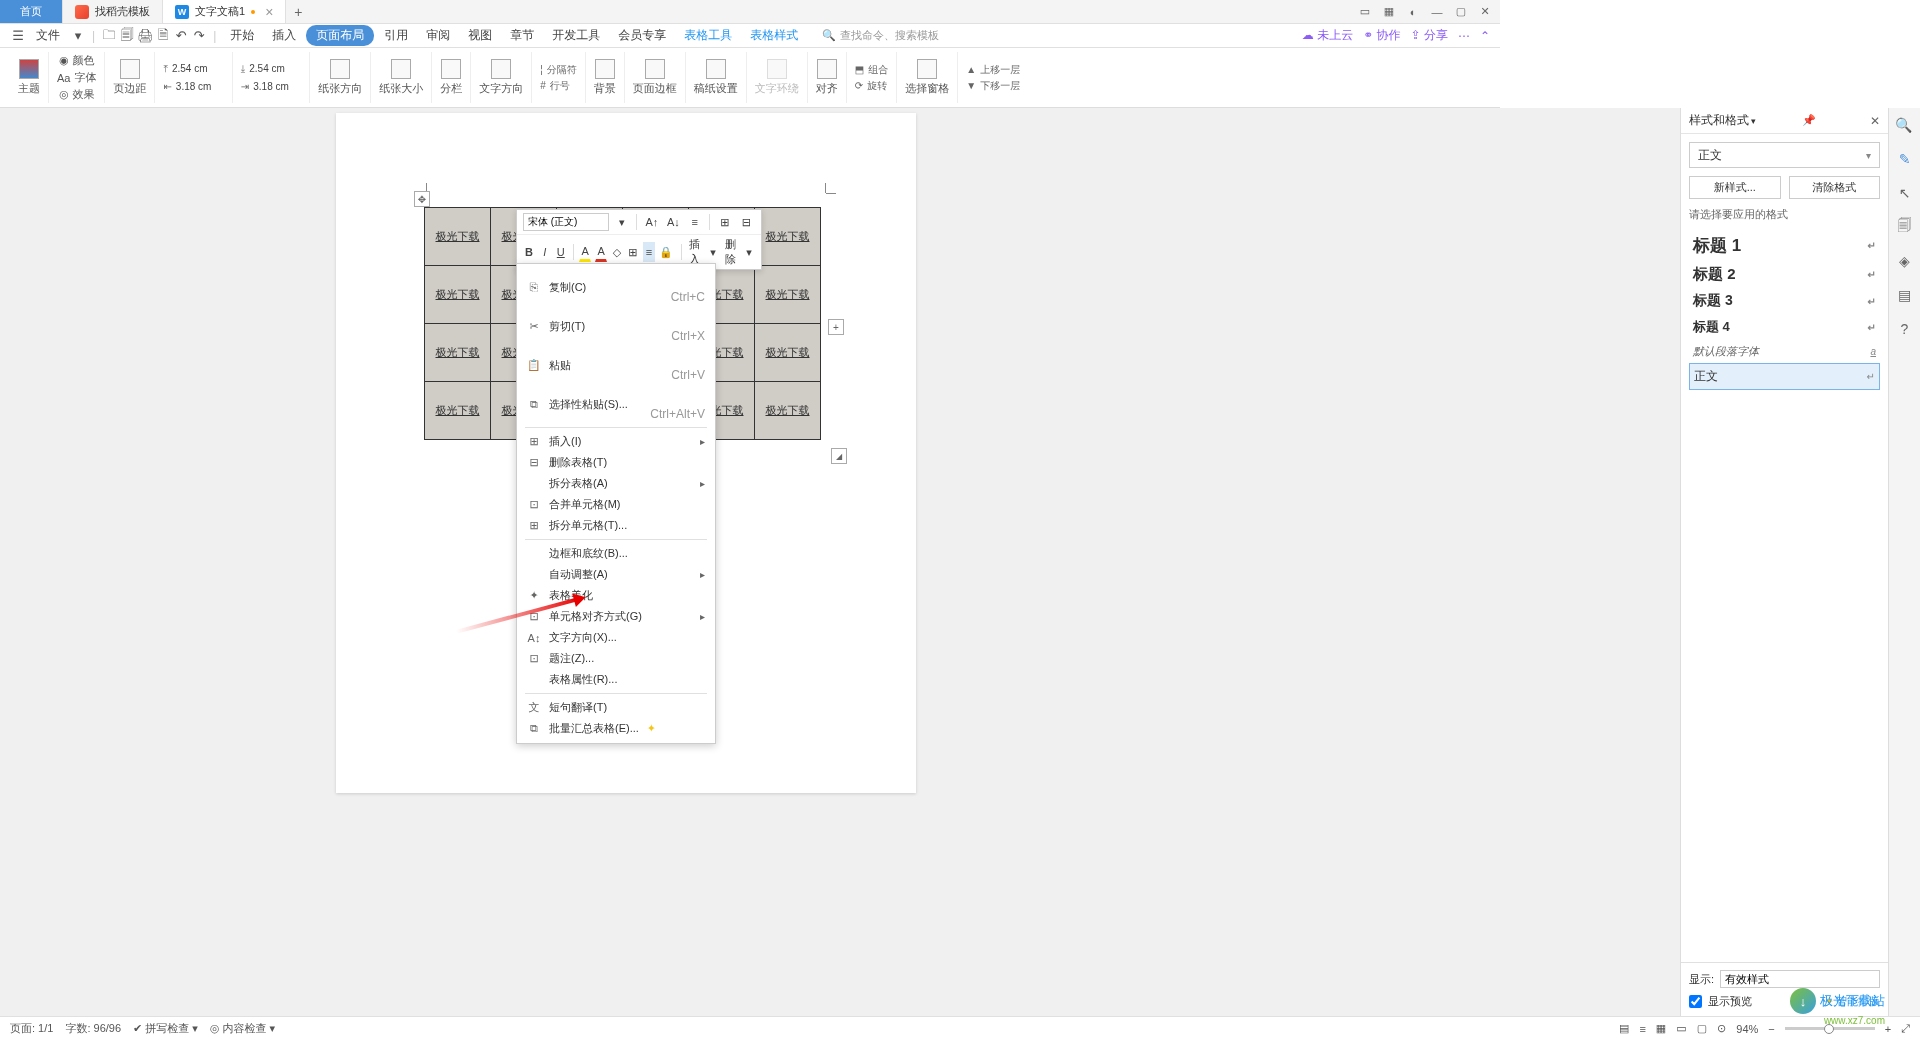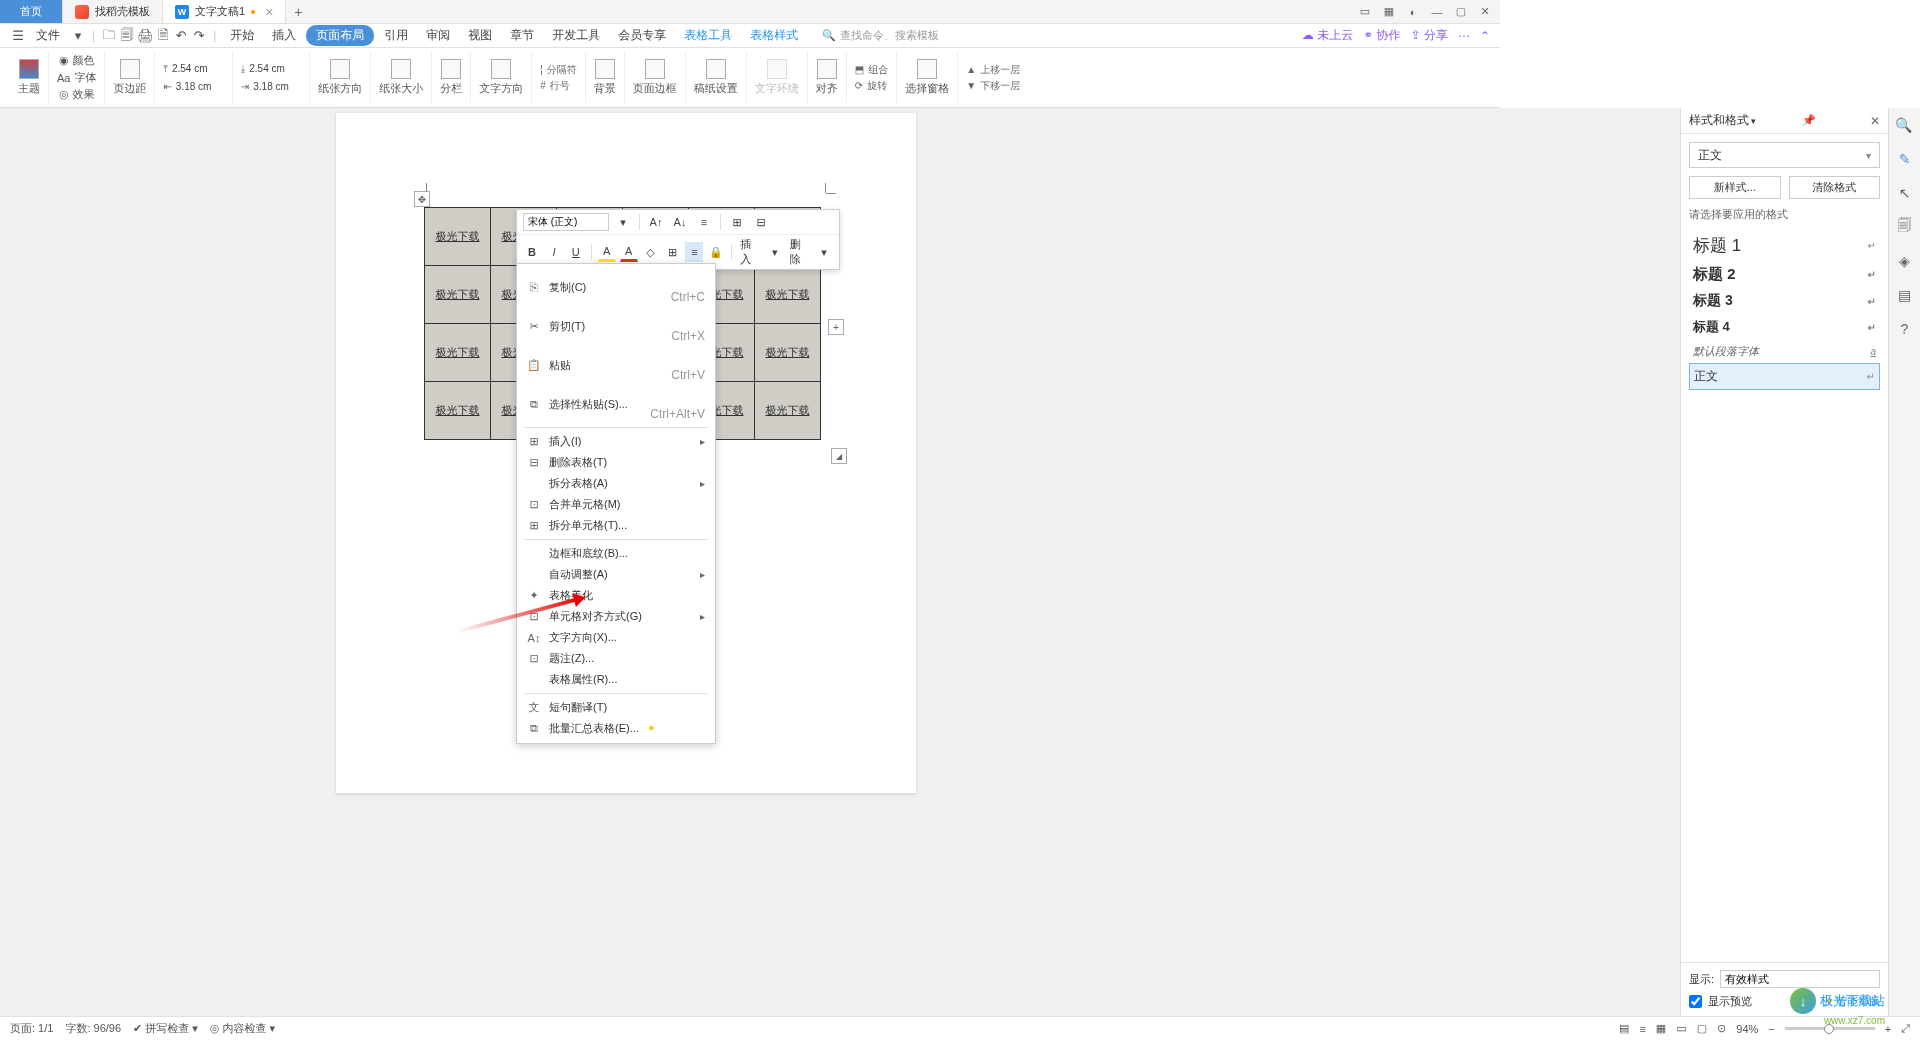"宋体 (正文)" .mini-toolbar { width: 324px -> 246px }
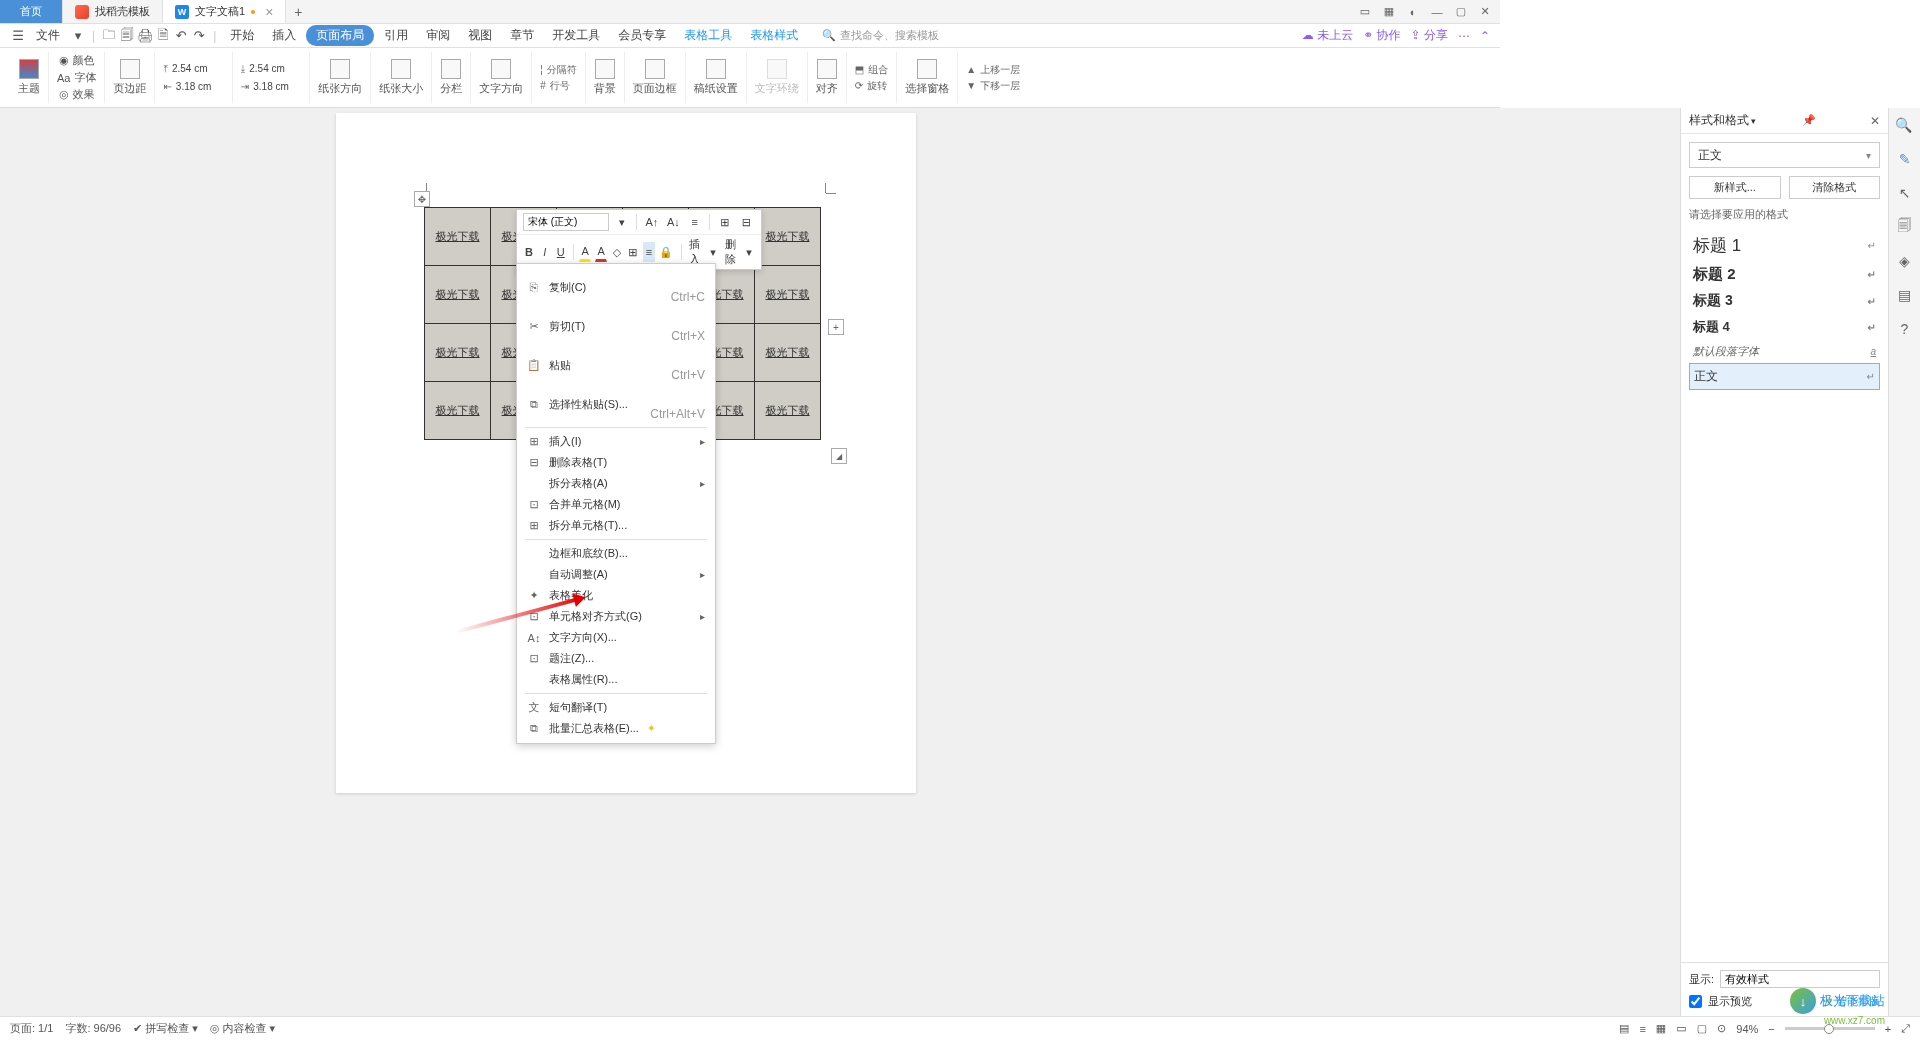"标题 1" .rp-style.h1 { font-weight: normal -> bold }
